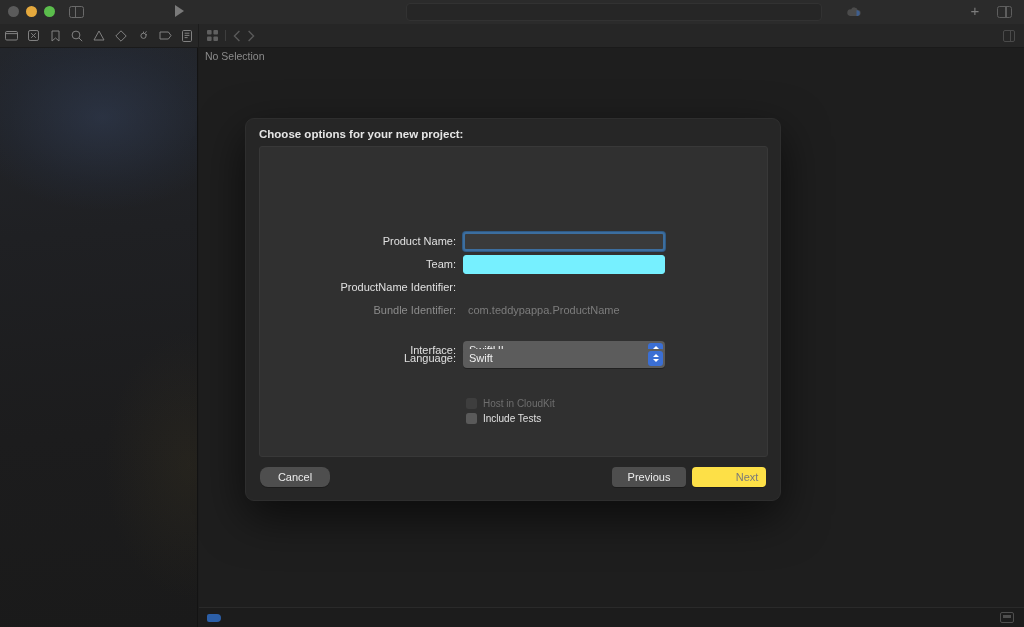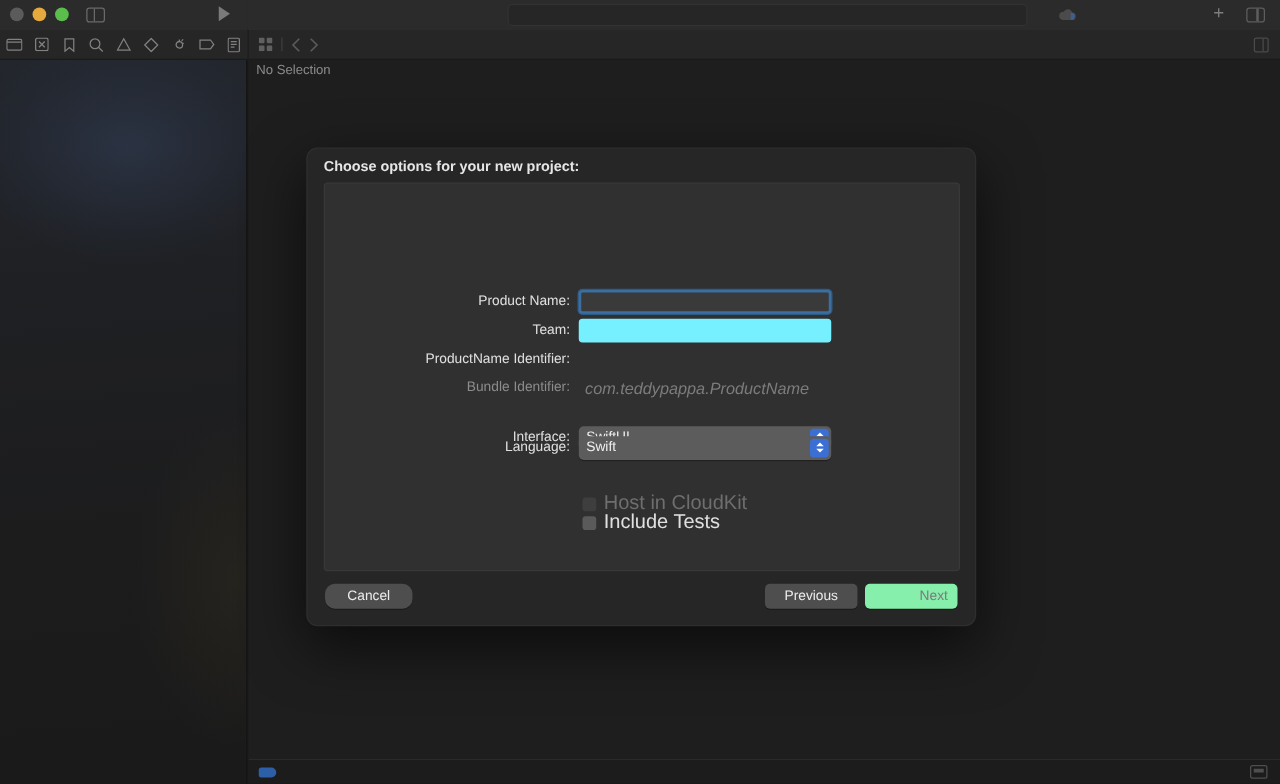"com.teddypappa.ProductName" .static-text { font-size: 13px -> 11px; font-style: italic -> none }
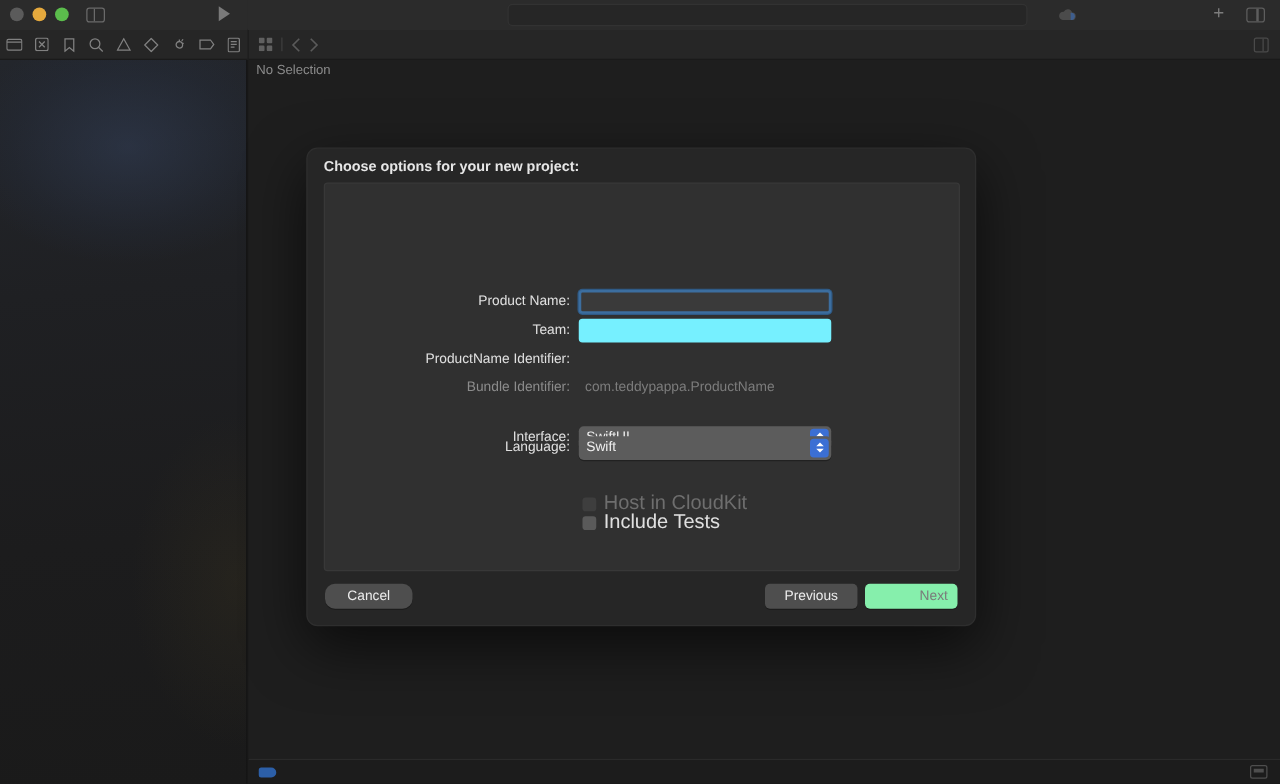"Host in CloudKit" .check-label { font-size: 16px -> 10px }
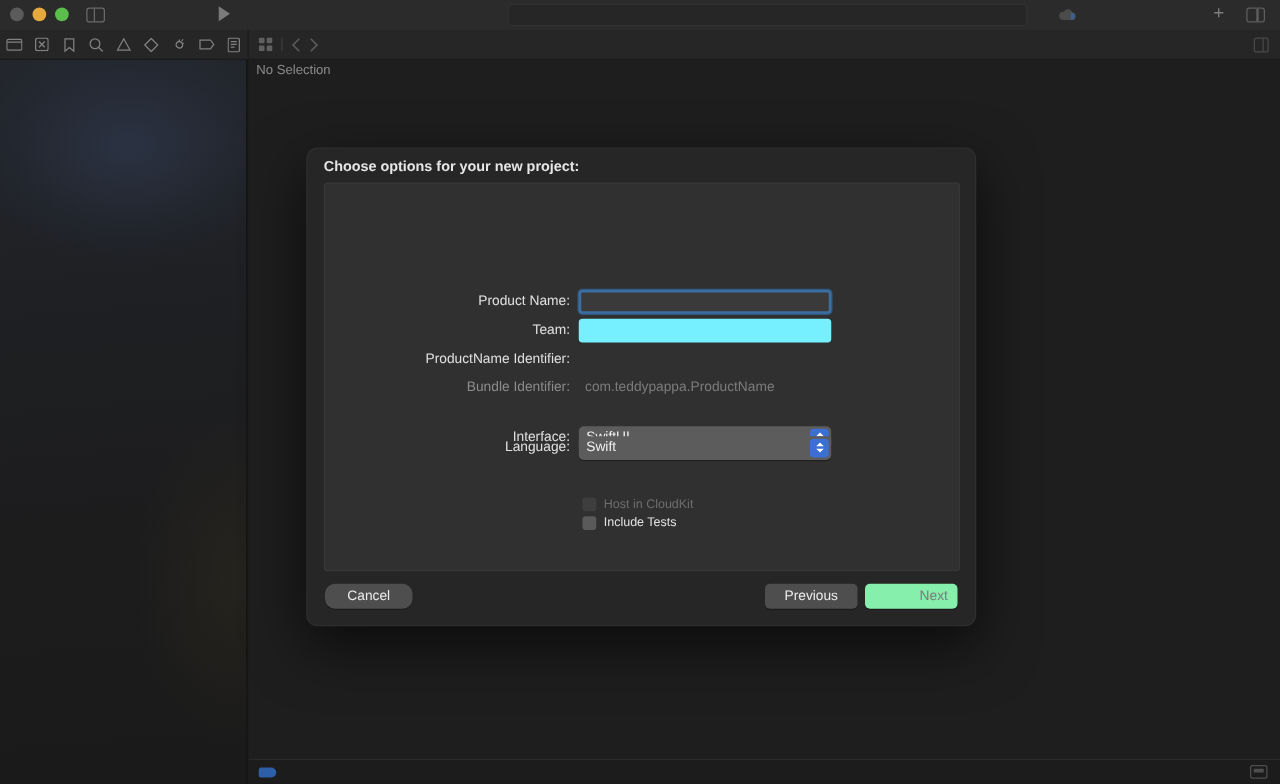"Next" .btn.disabled { background: #86efac -> #fde047 }
